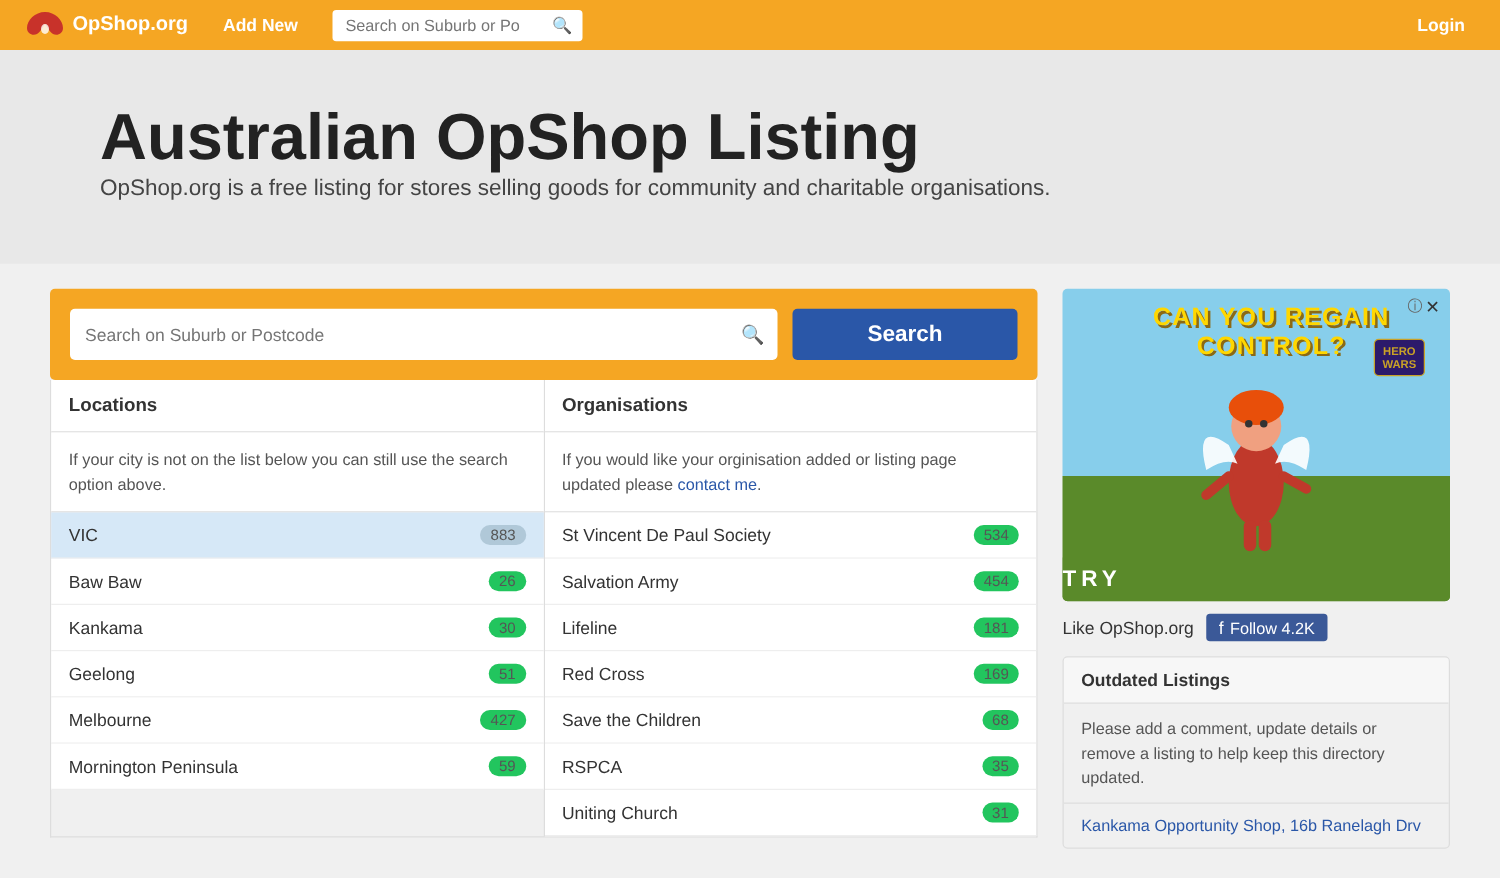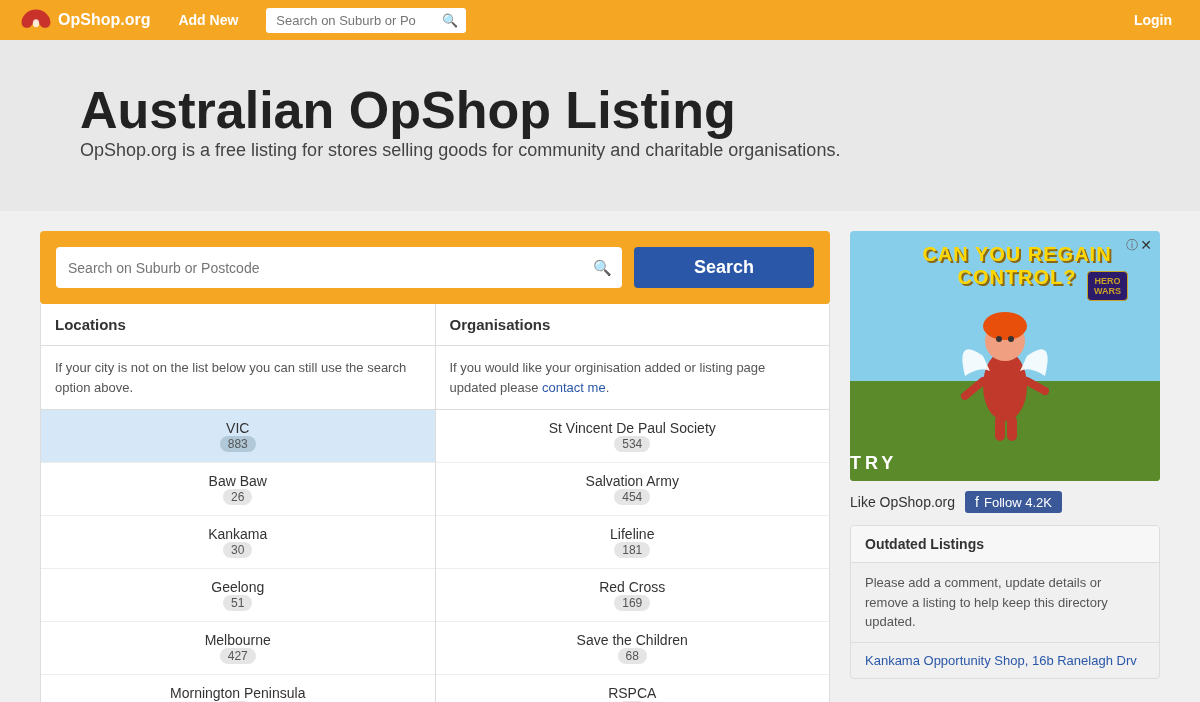"HERO" #ad-hero-badge { right: 32px -> 20px }
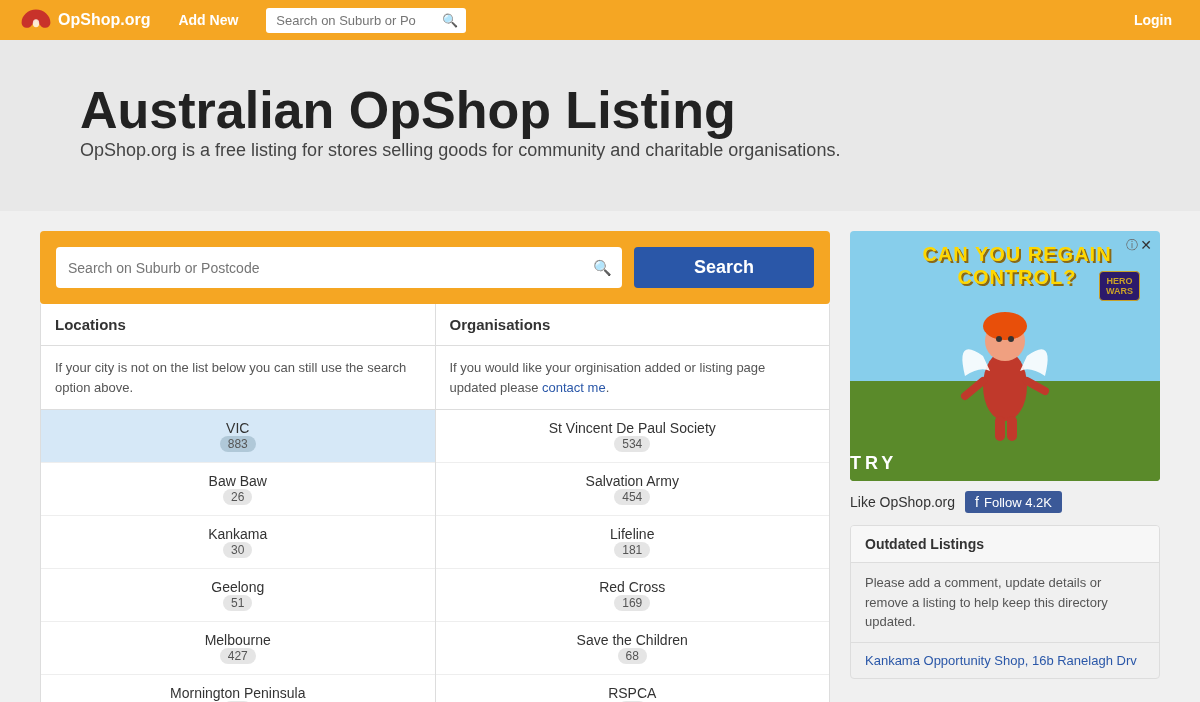"VIC" .list-item { flex-direction: column -> none; justify-content: flex-end -> space-between }
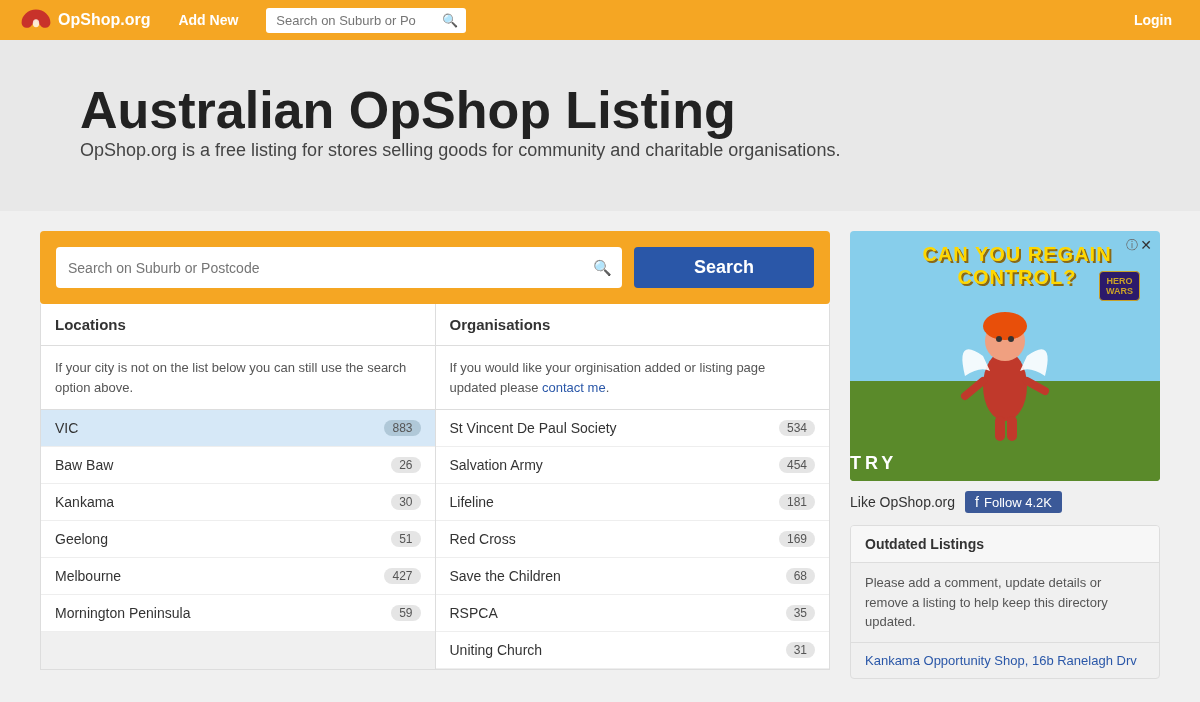"534" .list-item-badge { background: #e5e5e5 -> #22c55e }
